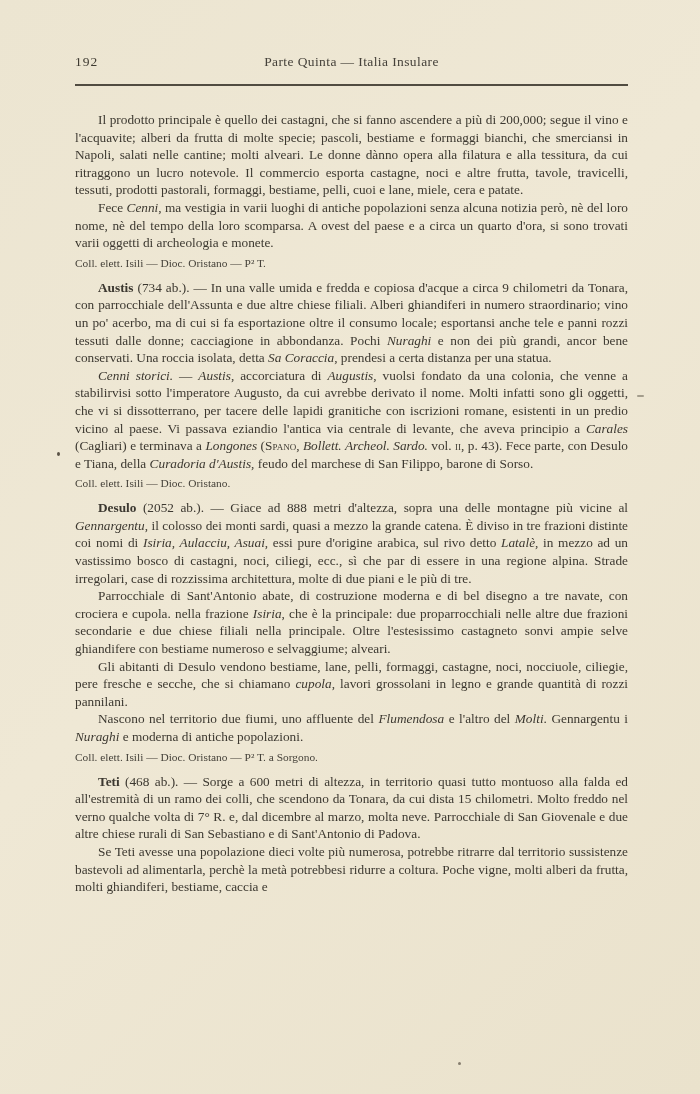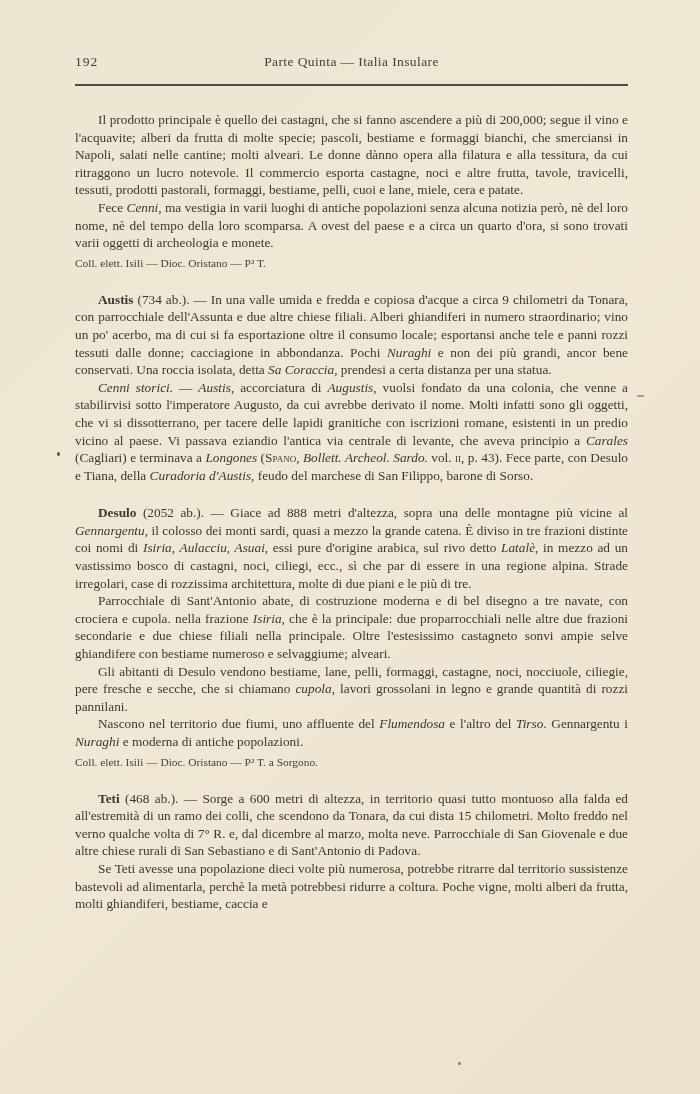"Austis (734 ab.). — In" p.entry { margin-top: 20px -> 8px }
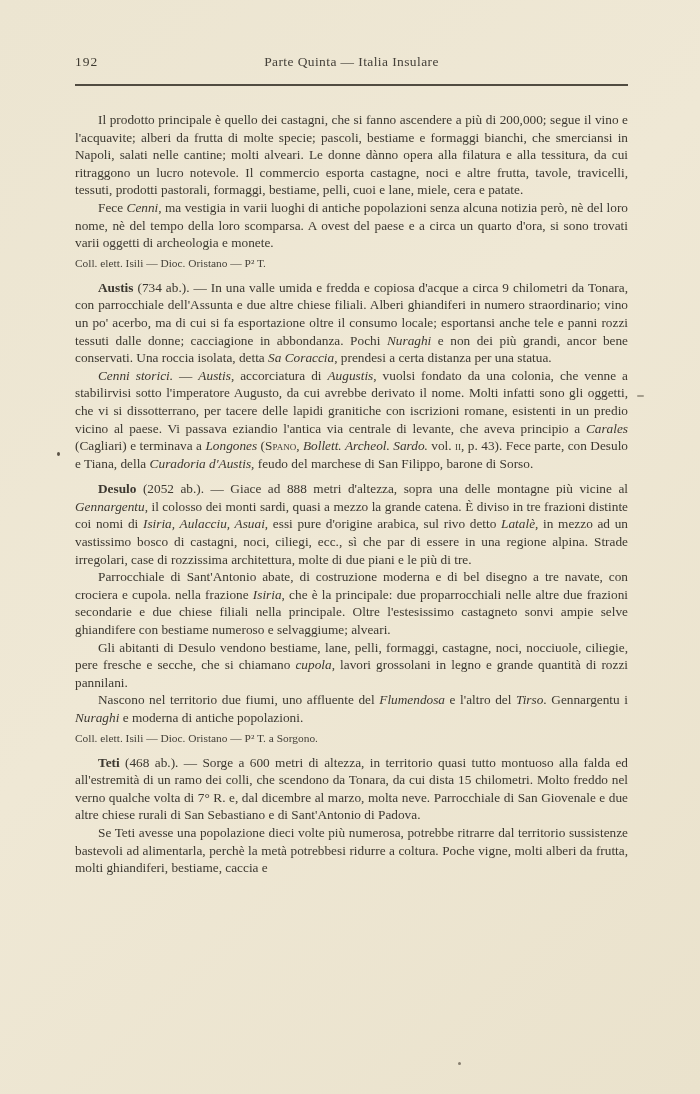"Coll. elett. Isili — Dioc. Oristano." p.colophon { html: none -> <p><span>Coll. elett. Isili — Dioc. Oristano.</span></p> }
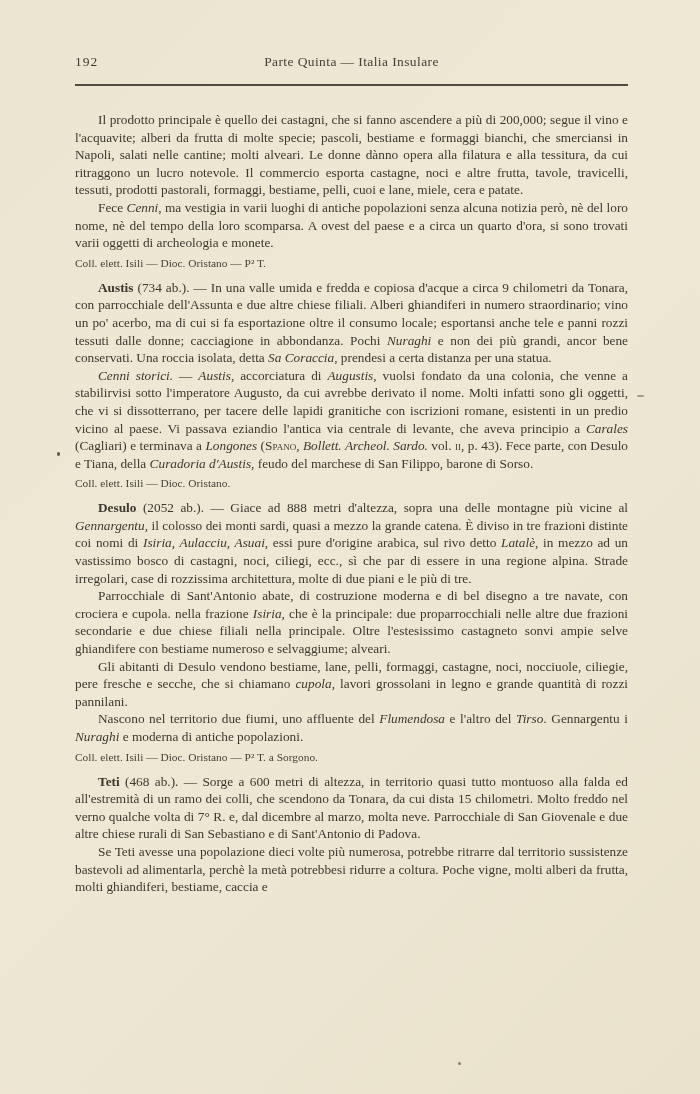"Tirso" span.it { text: Tirso -> Molti }
